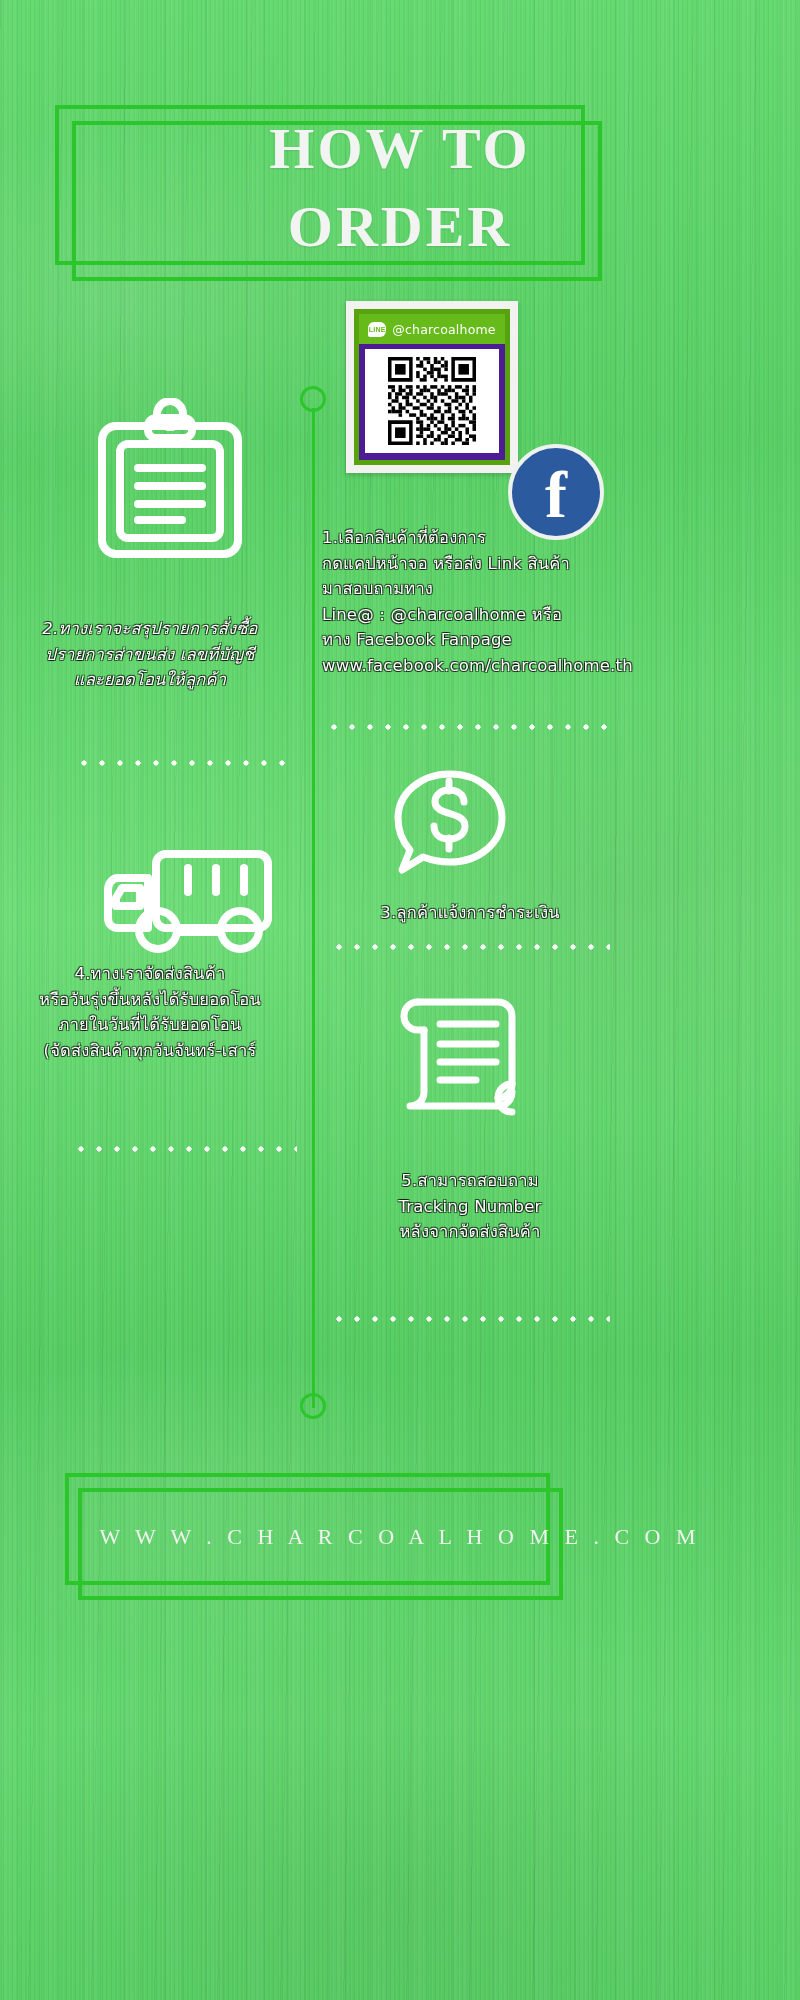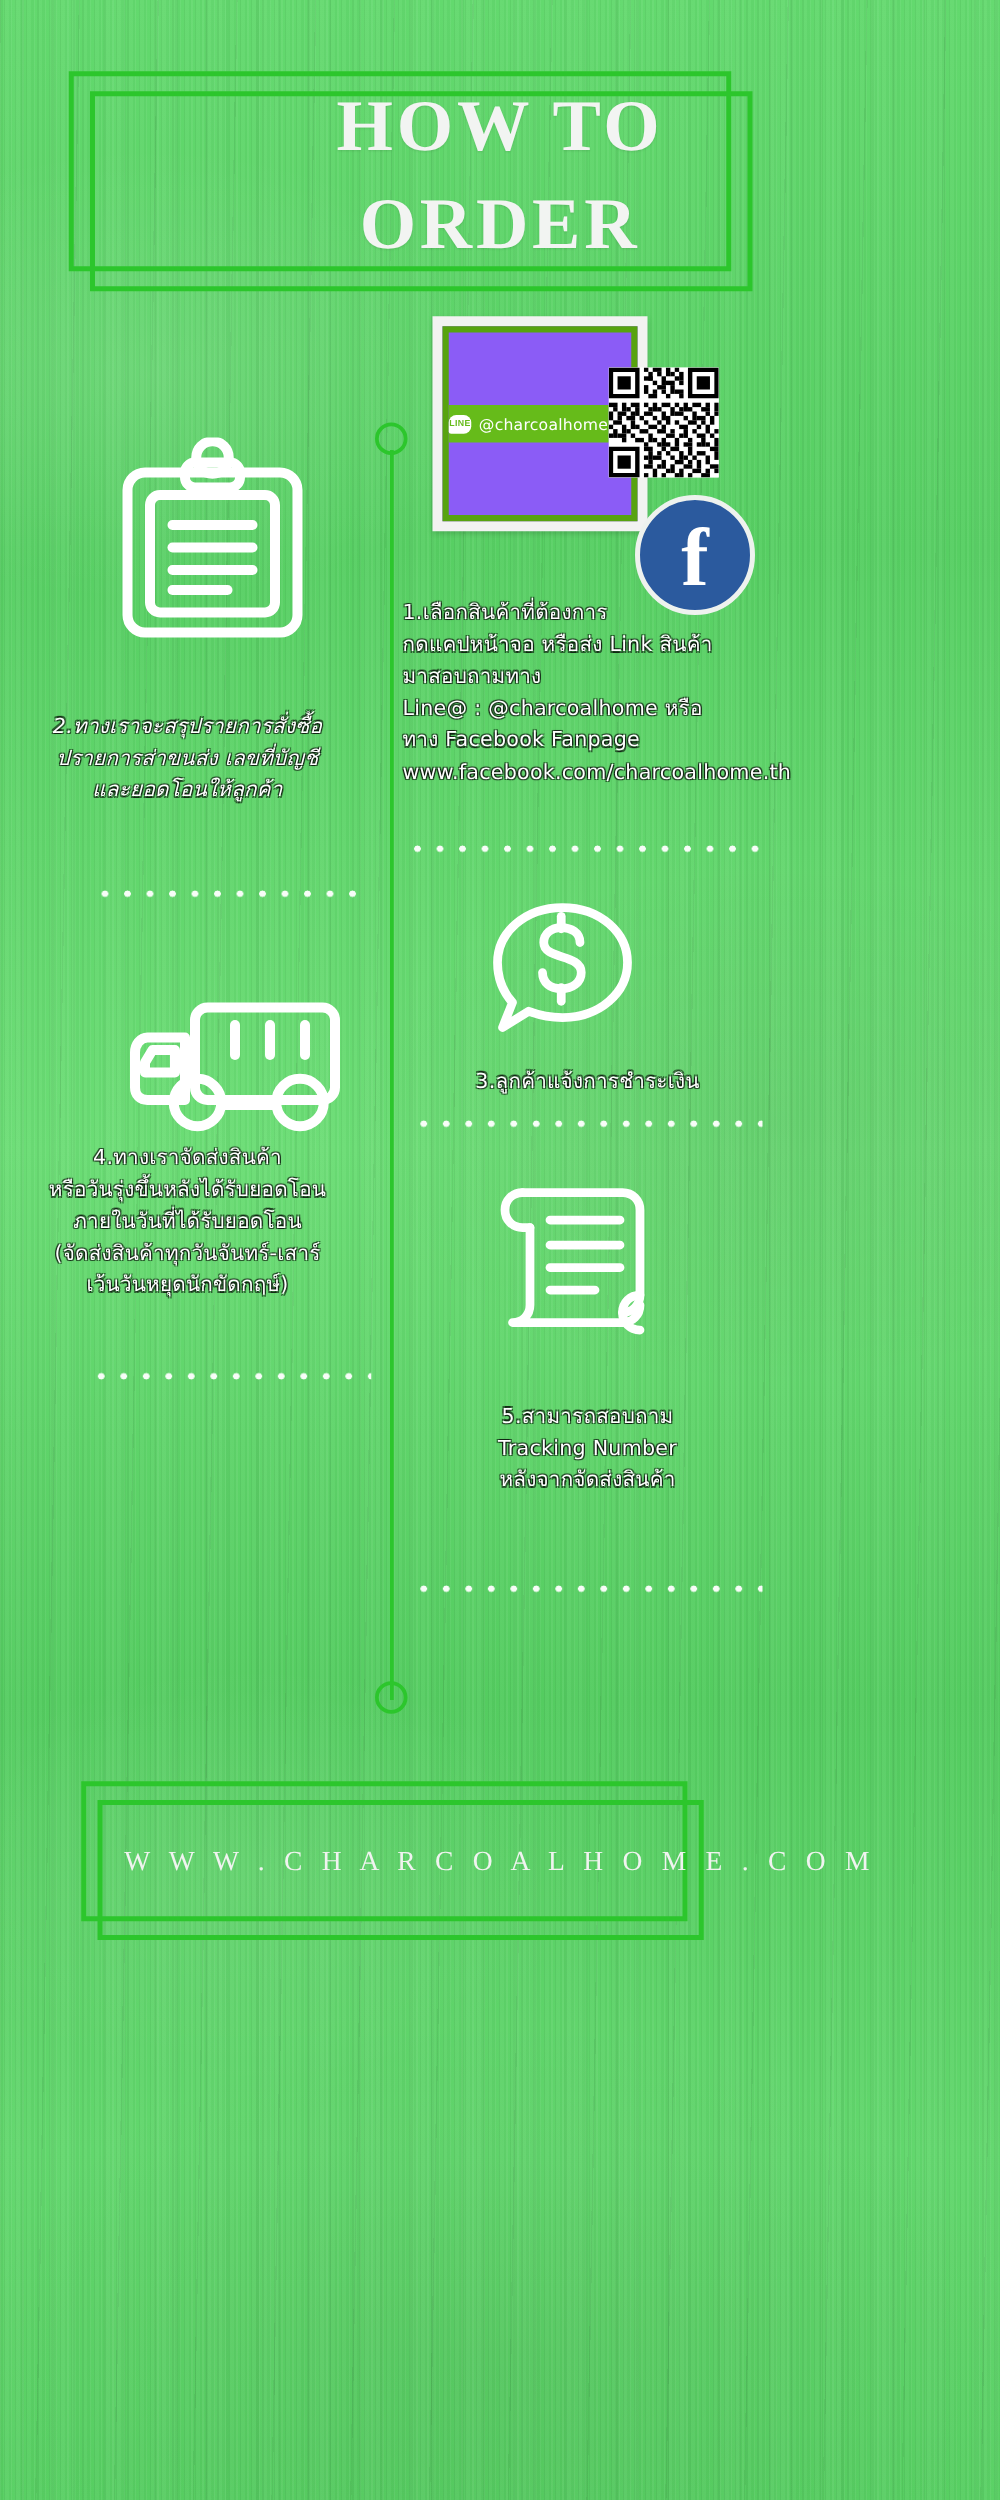"HOW TO" .wrap { margin-top: none -> 48px }
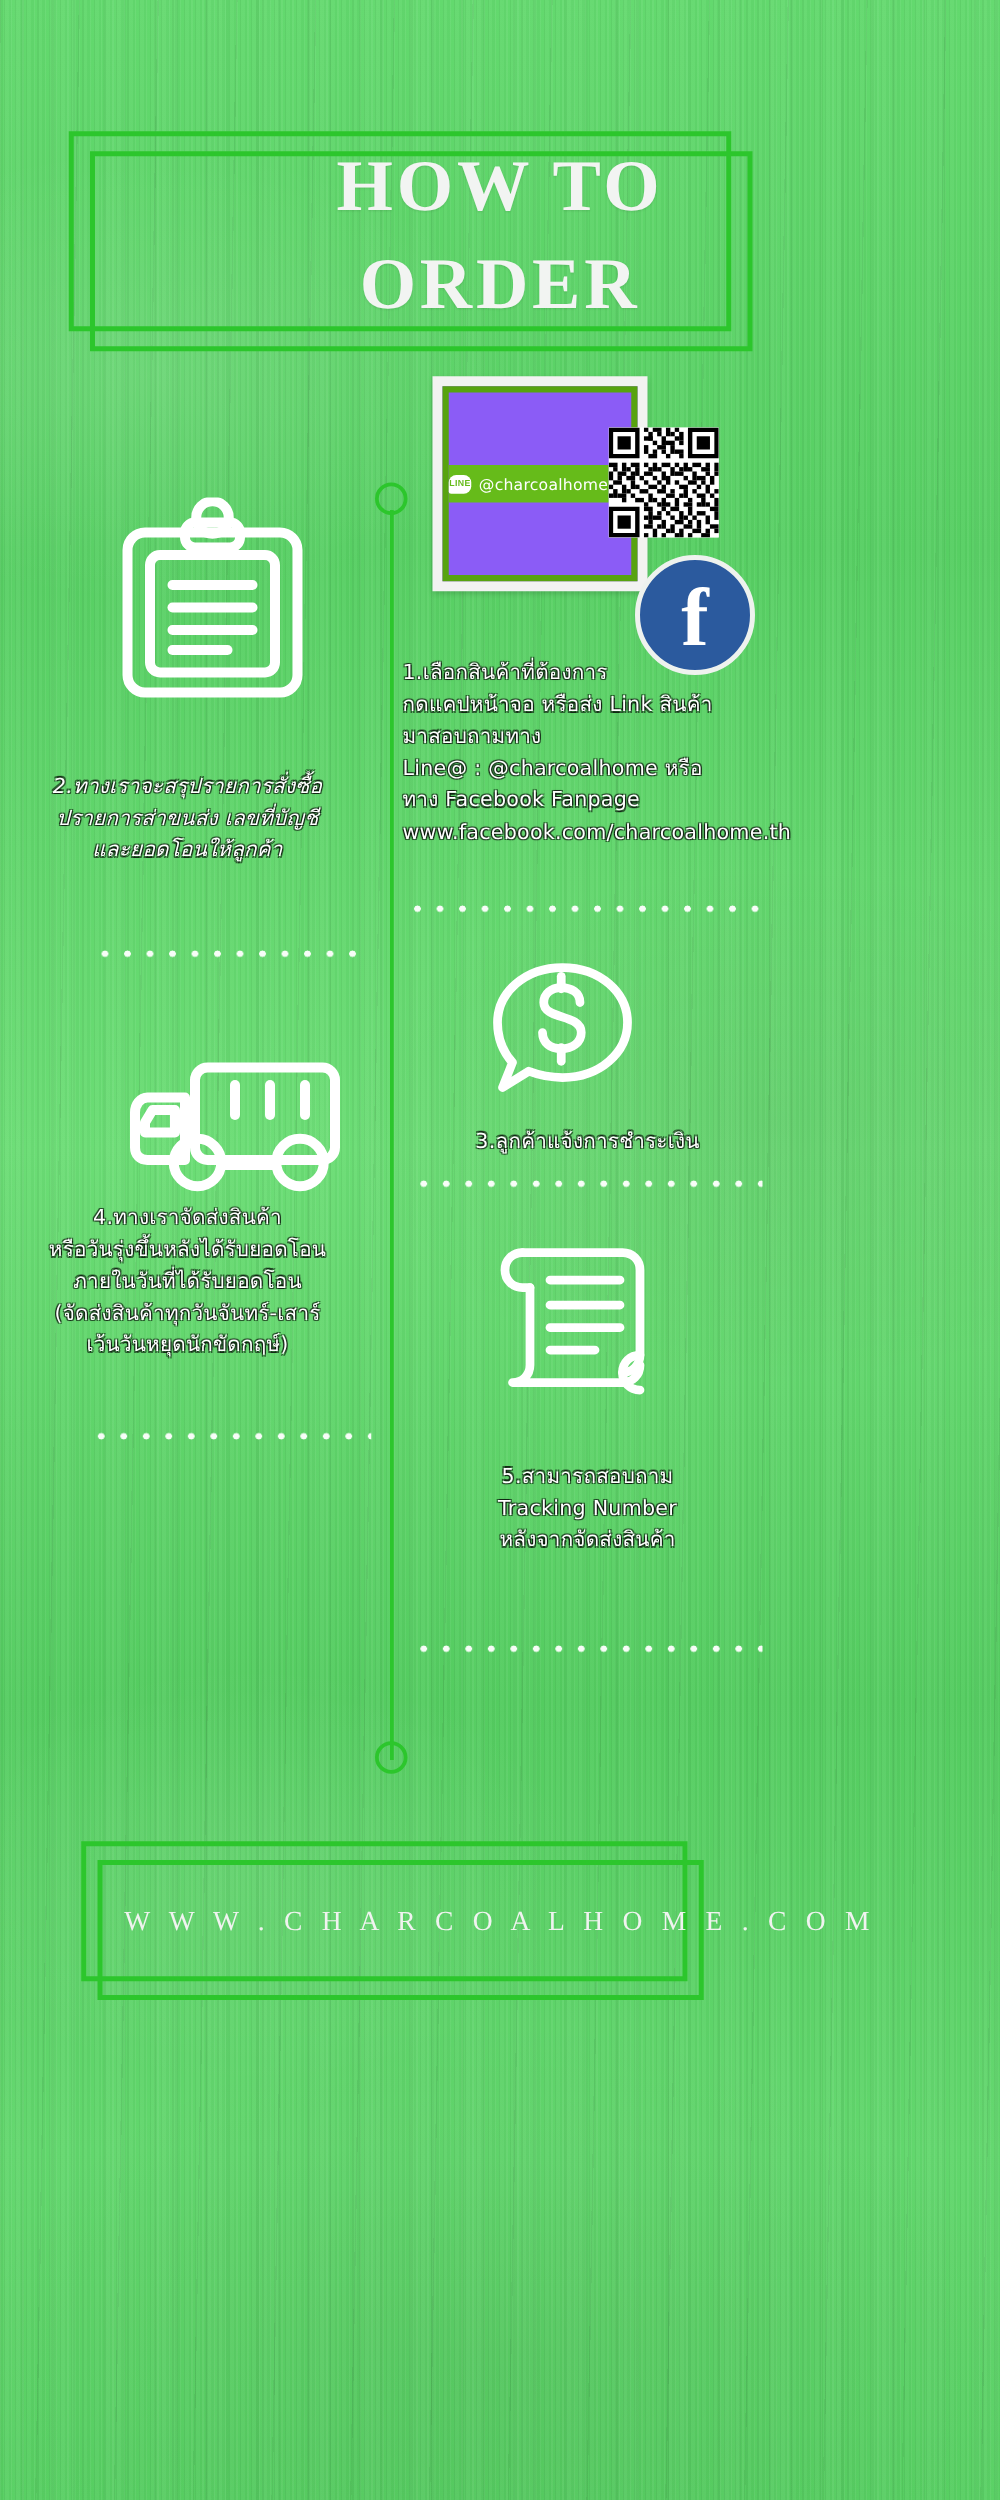"@charcoalhome" #qr-card-inner { background: #8b5cf6 -> #4c1d95; flex-direction: row -> column }
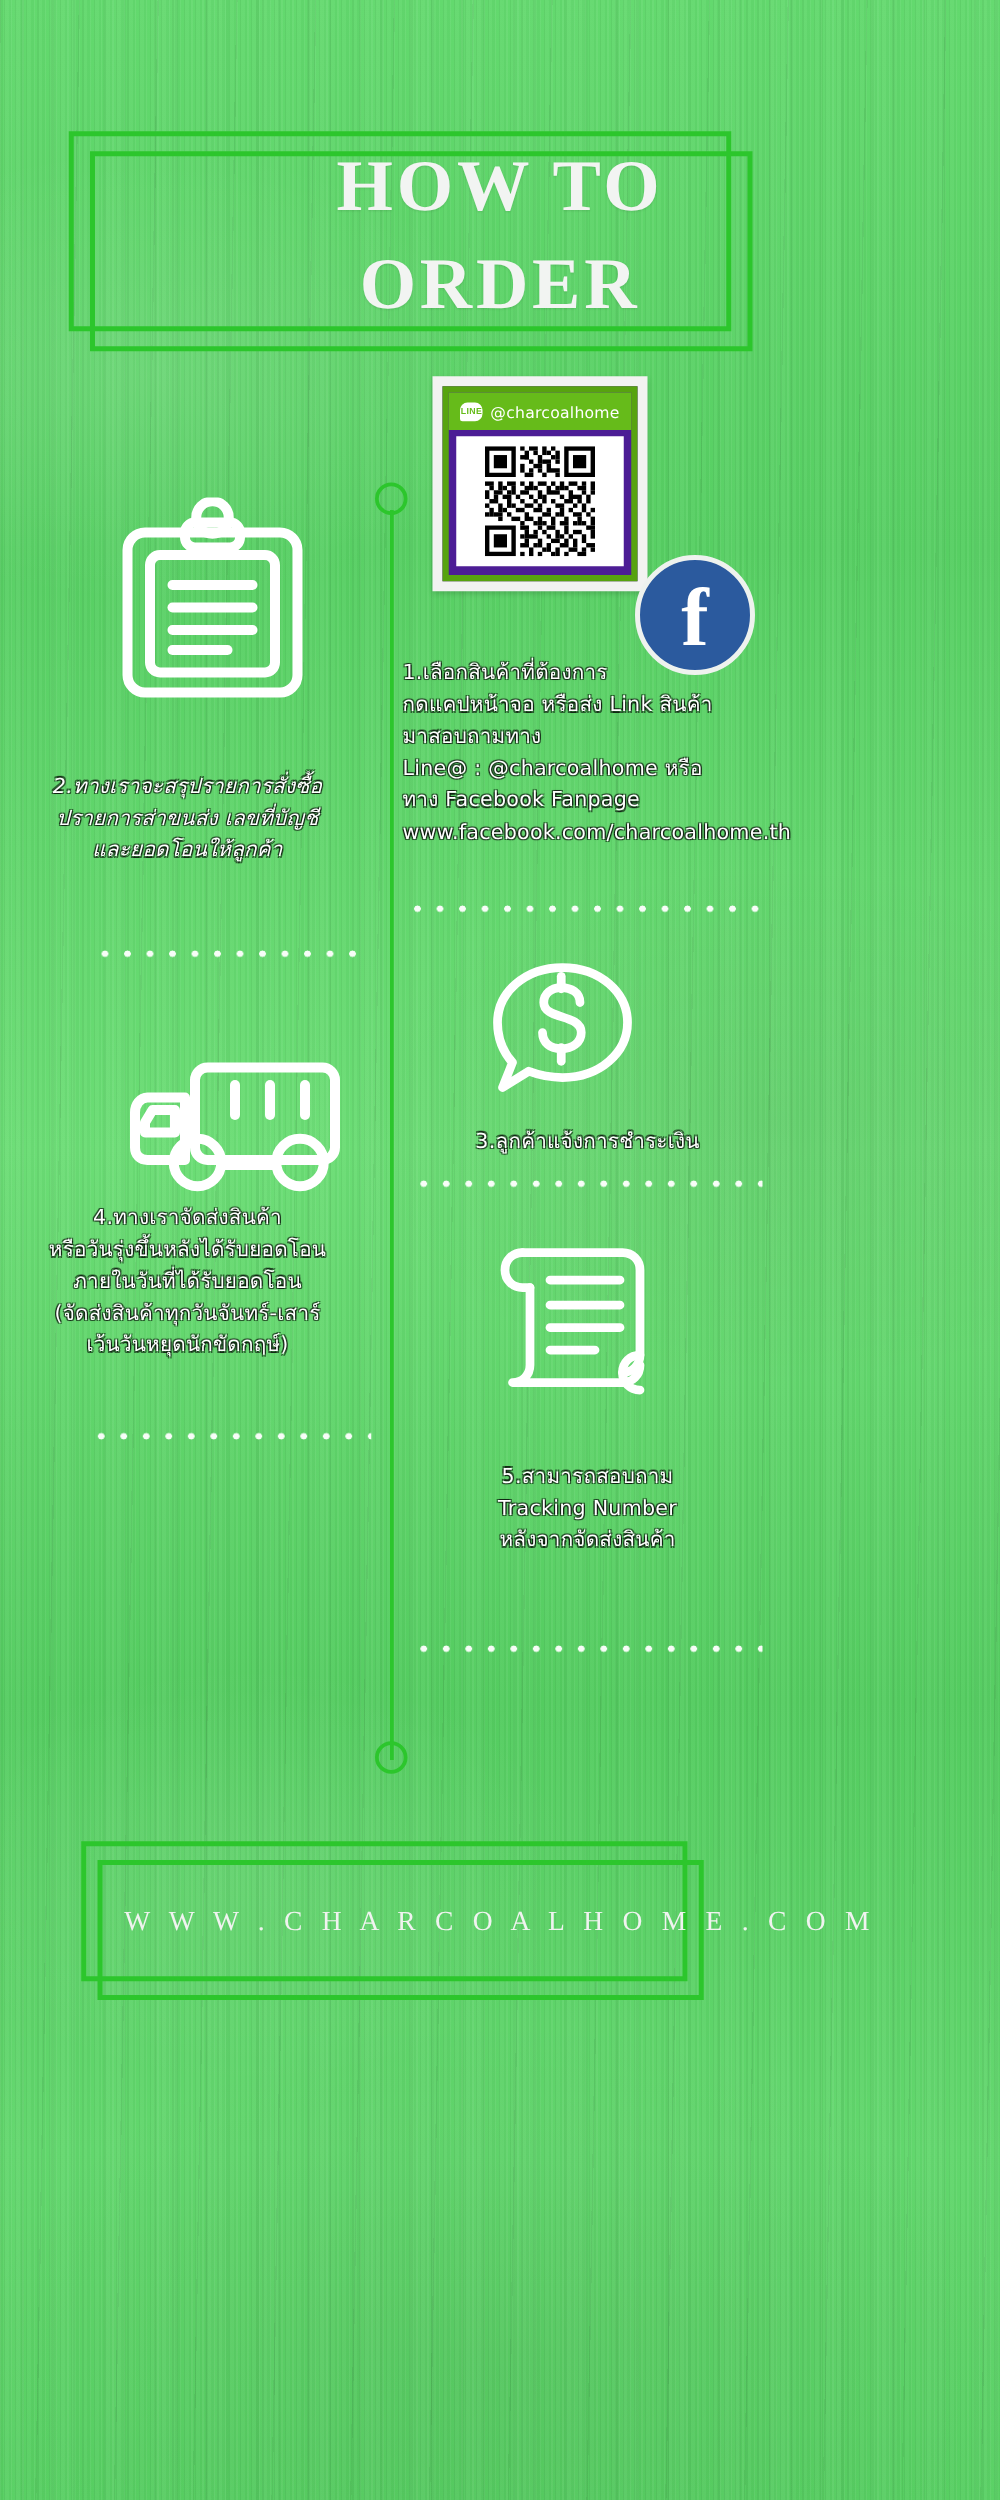"เว้นวันหยุดนักขัดกฤษ์)" div { html: <div>เว้นวันหยุดนักขัดกฤษ์)</div> -> none }
